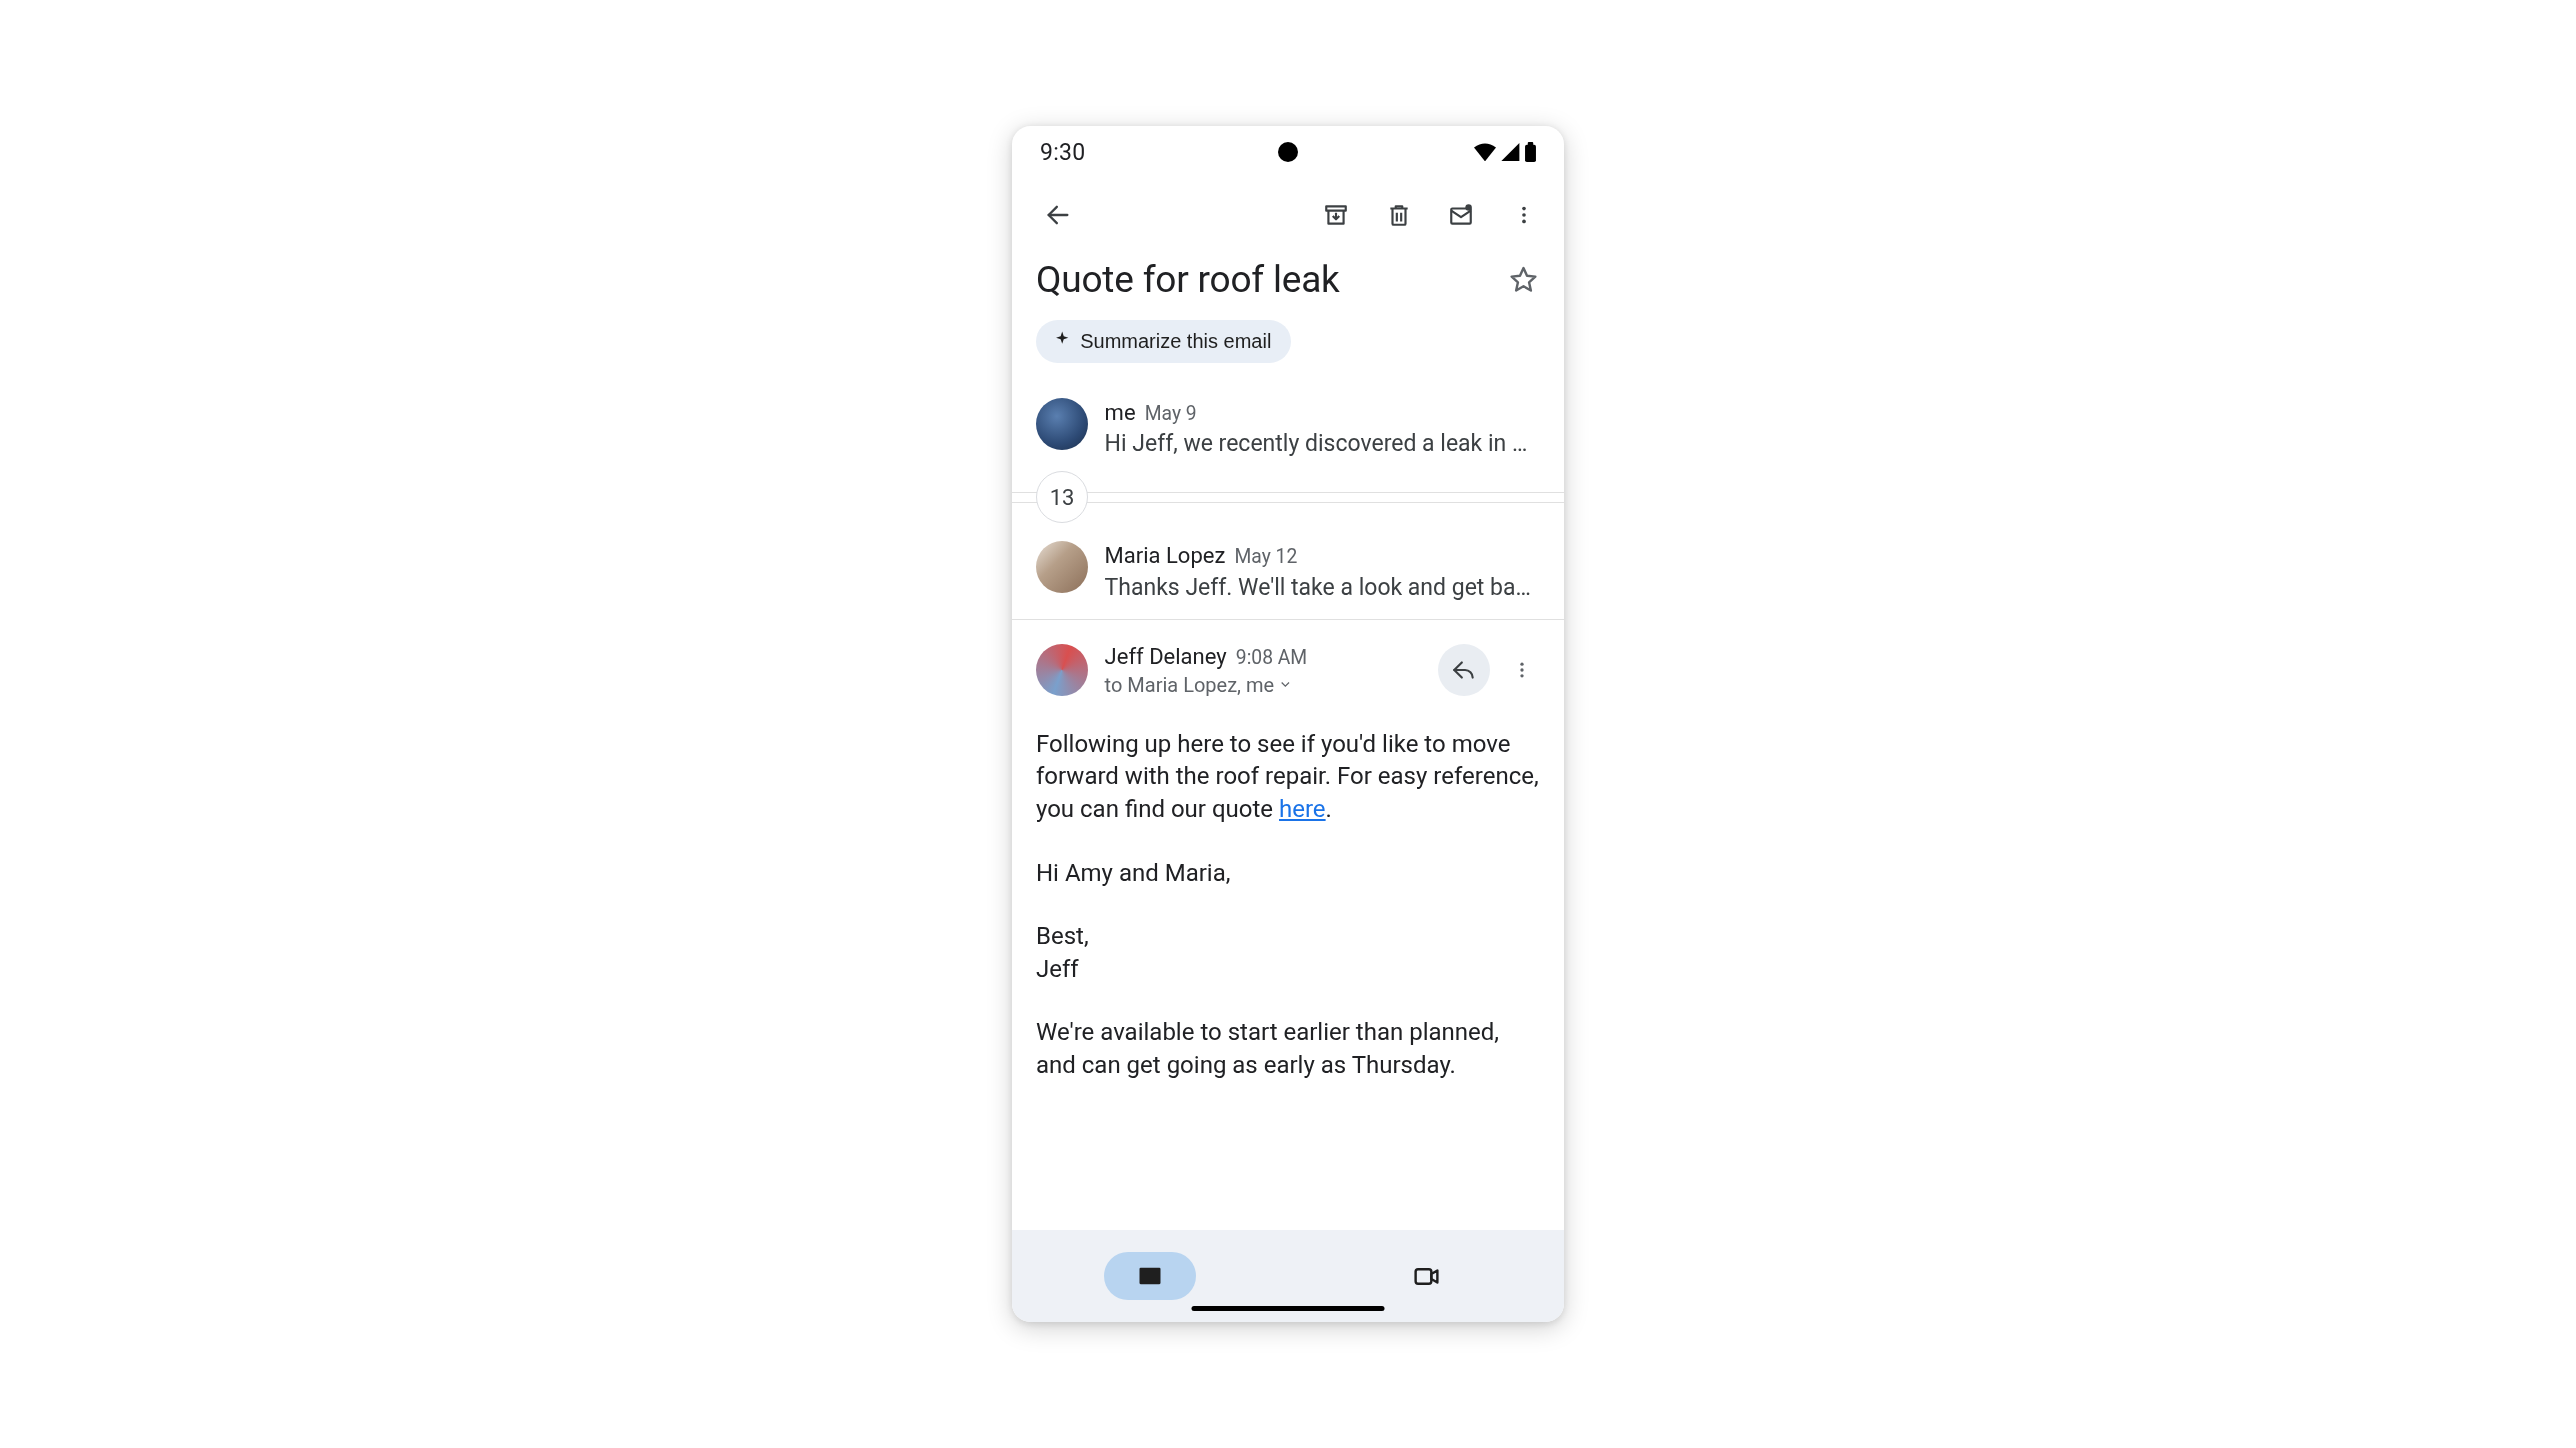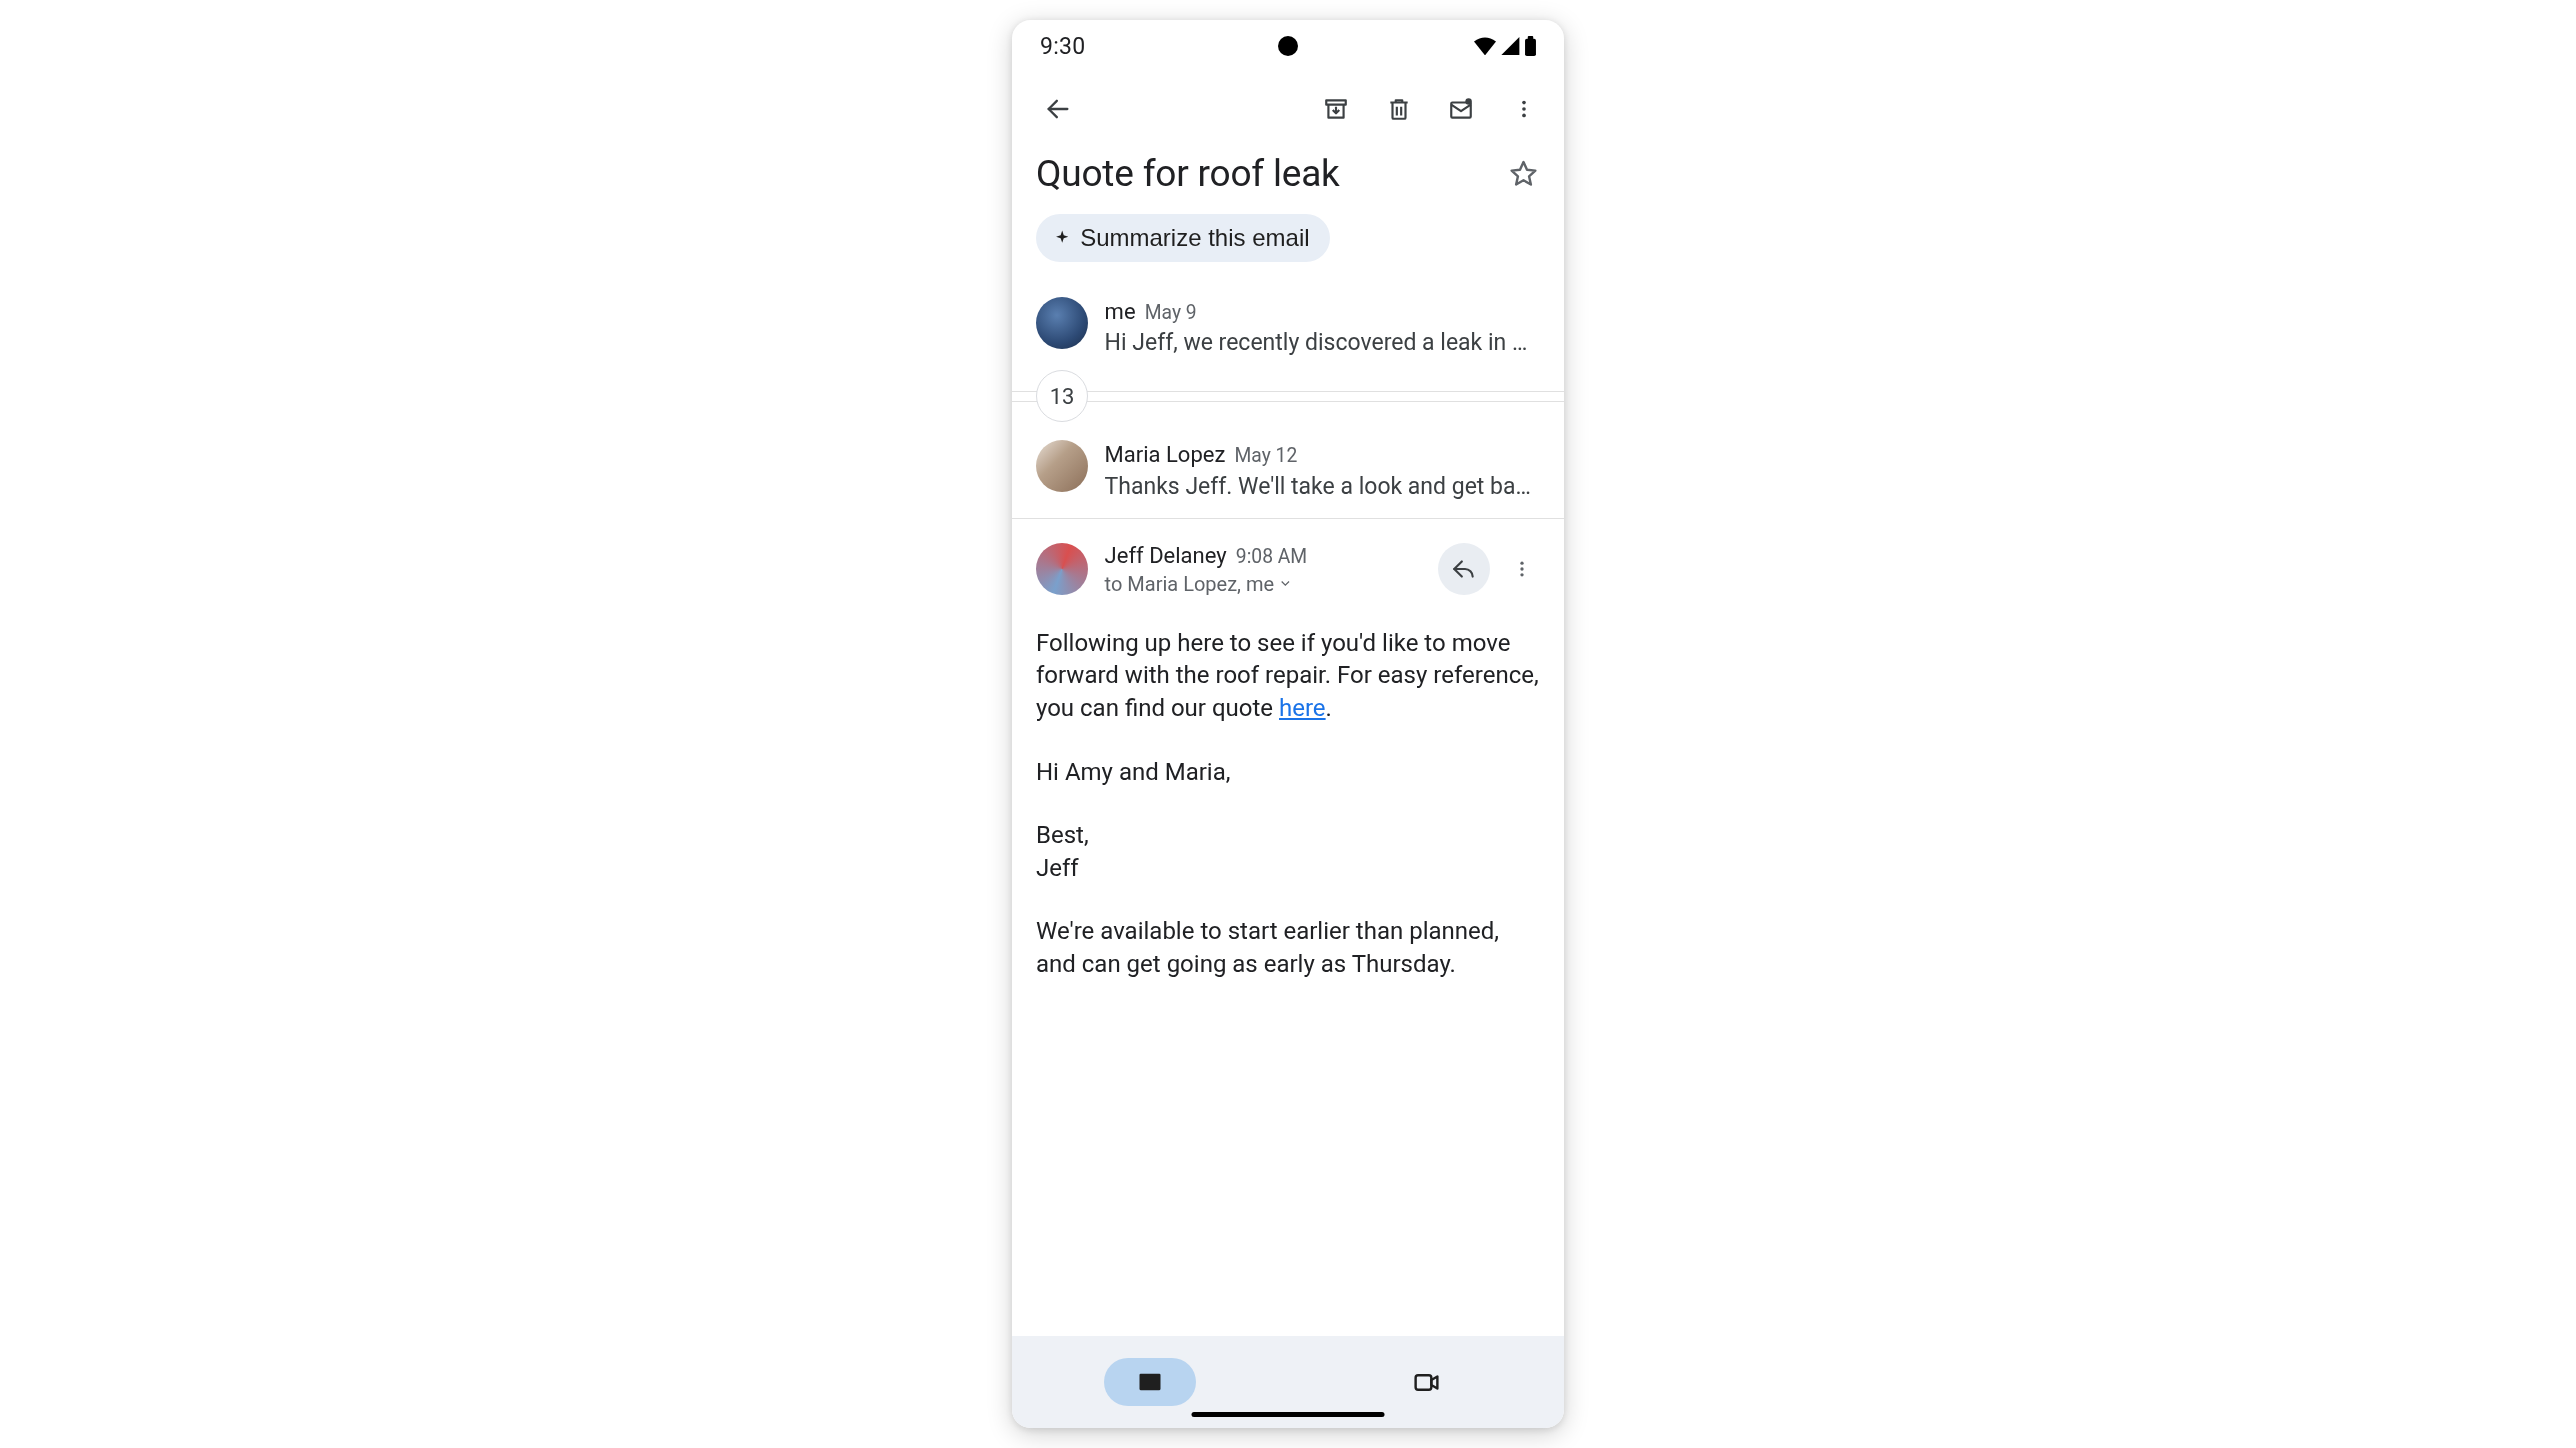"9:30" .phone { height: 1408px -> 1196px }
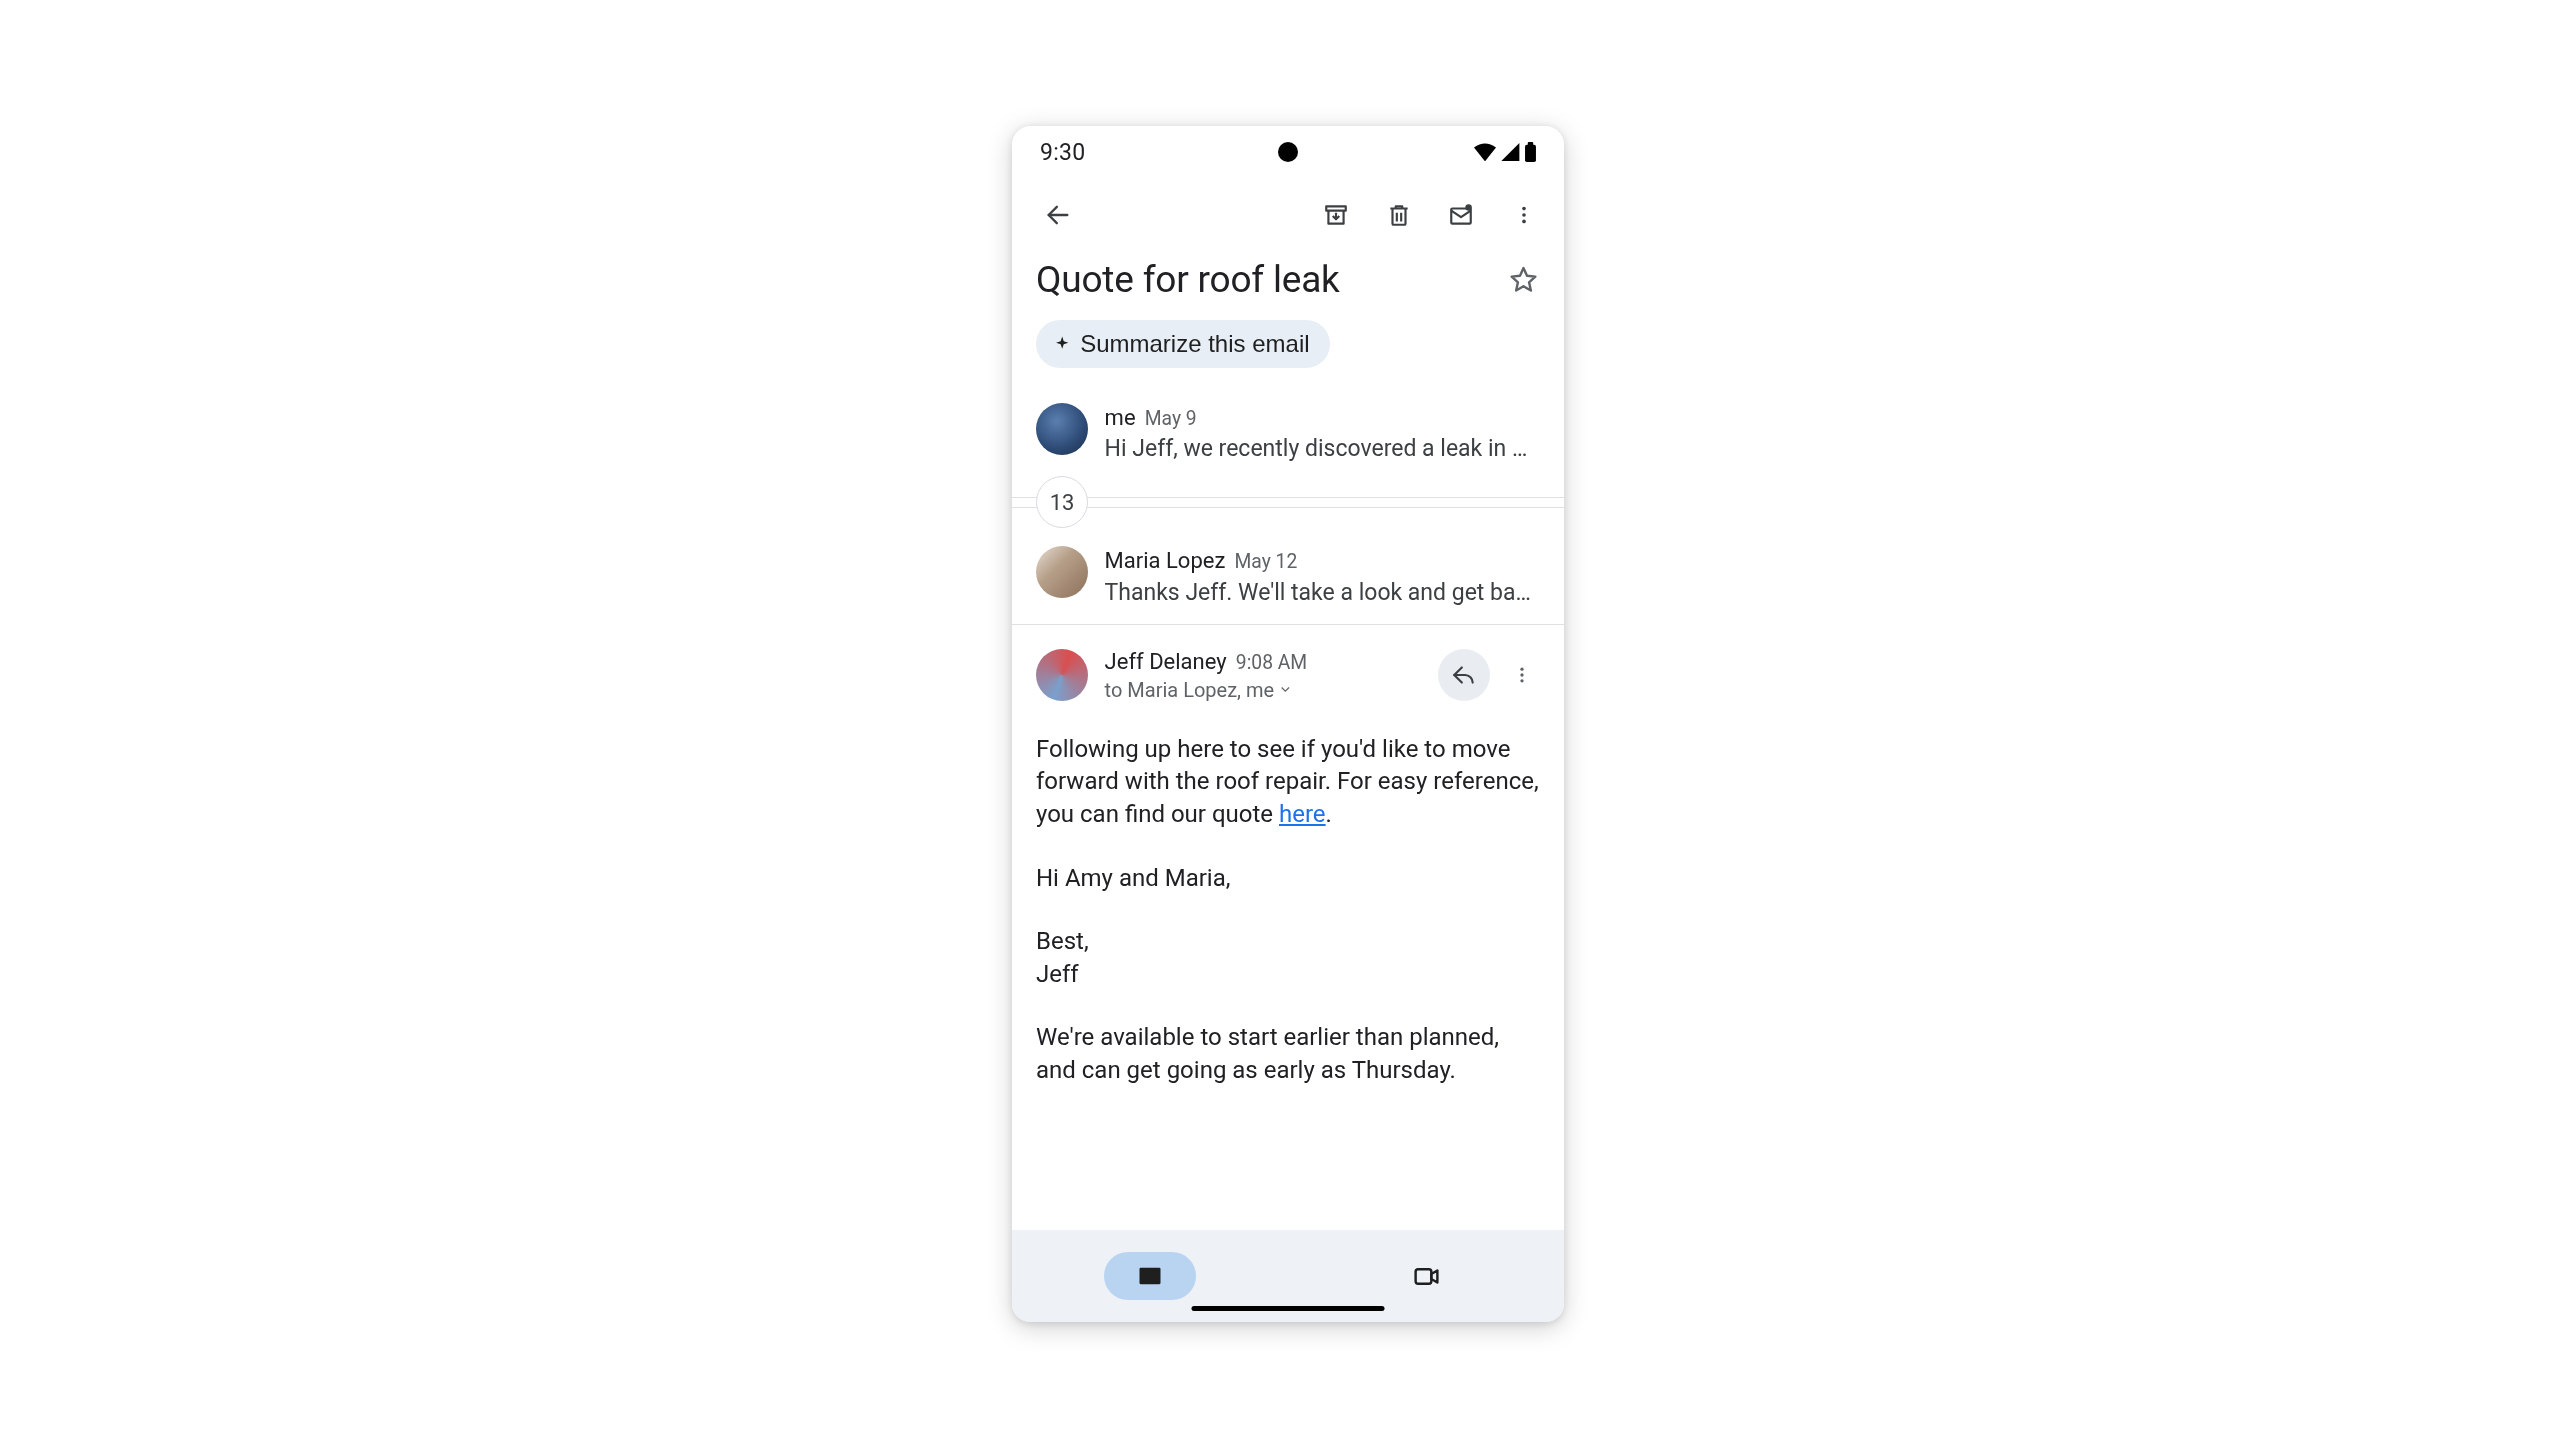"Summarize this email" .summarize-chip { align-items: center -> flex-start; font-size: 24px -> 20px }
